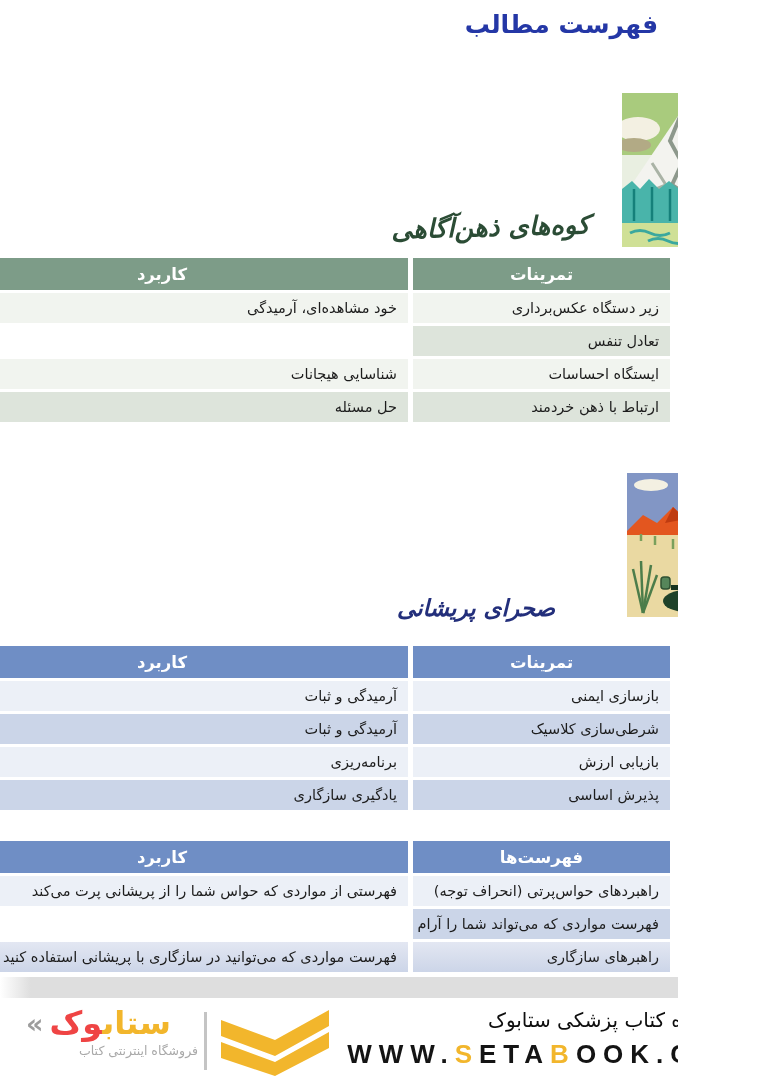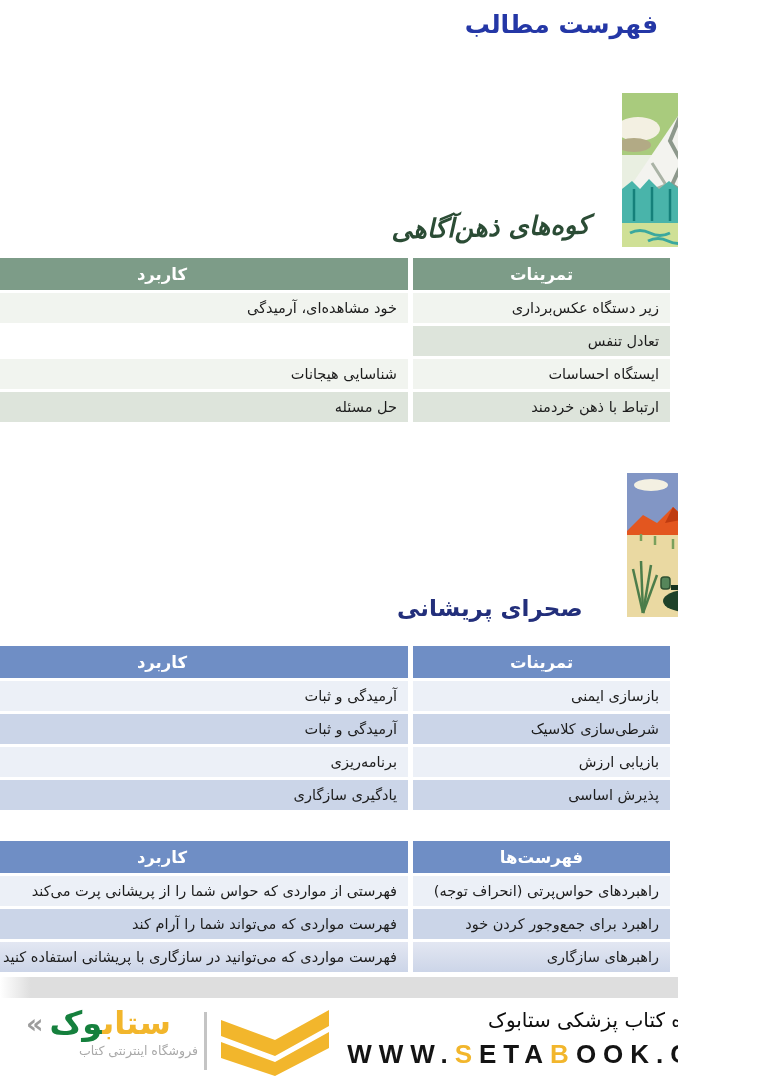"صحرای پریشانی" .sec2-title { font-style: none -> italic }
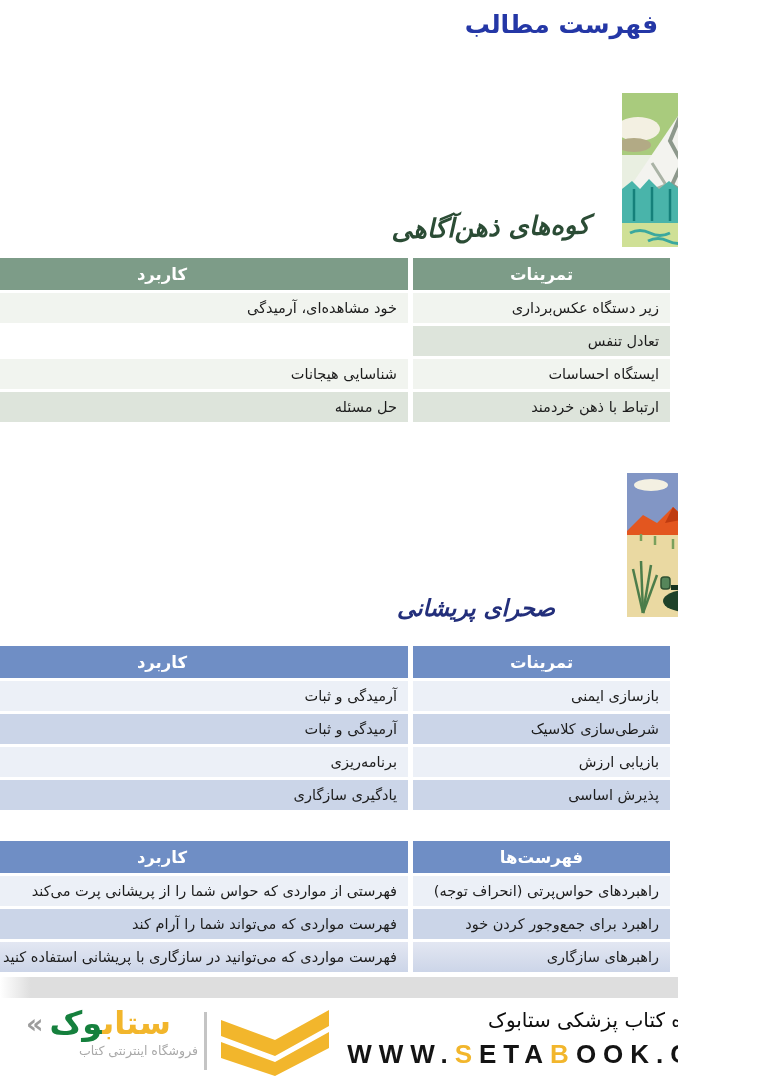"راهبرد برای جمع‌وجور کردن خود" div.cell { html: <div>راهبرد برای جمع‌وجور کردن خود</div> -> none }
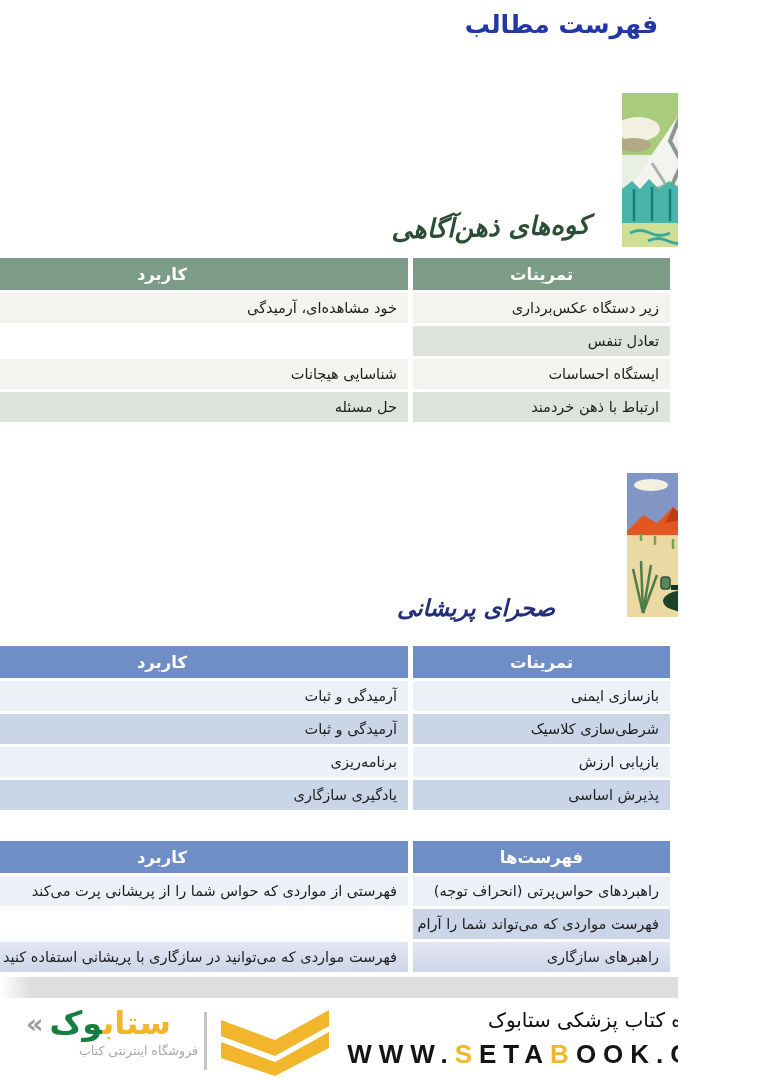"وک" .lw-g { color: #15803d -> #ef4444 }
